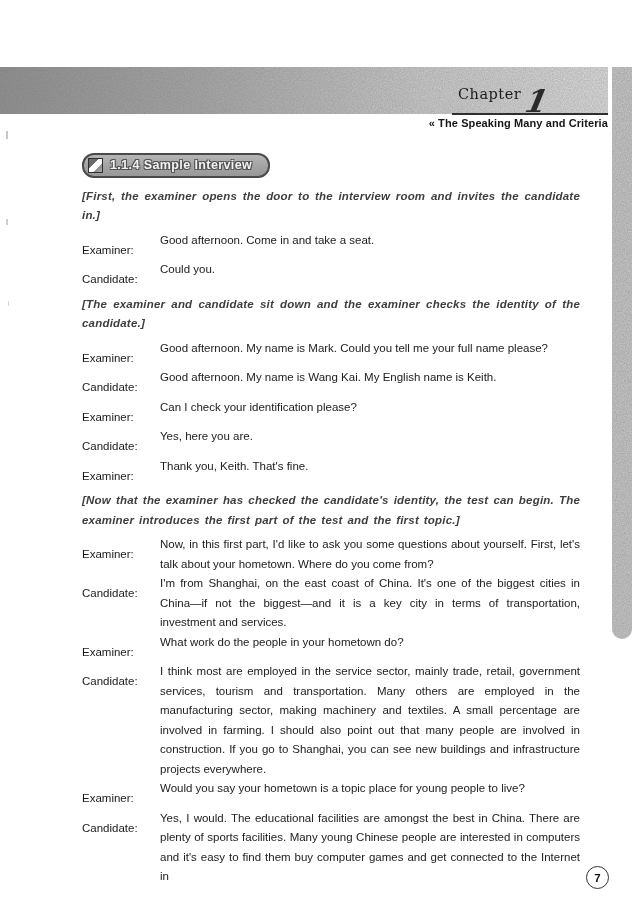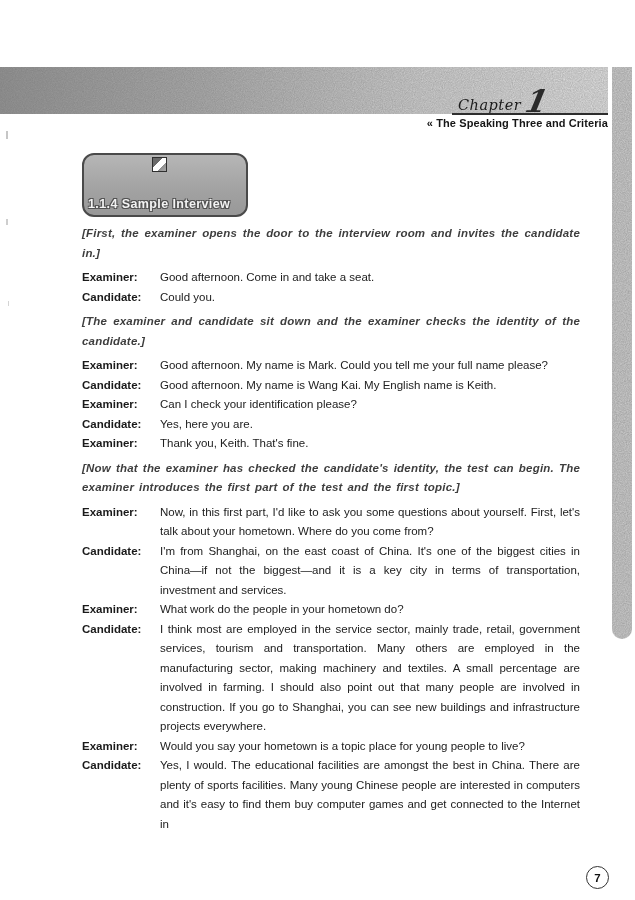"Chapter" .chapter-word { font-style: italic -> none; padding-bottom: 2px -> 13px }
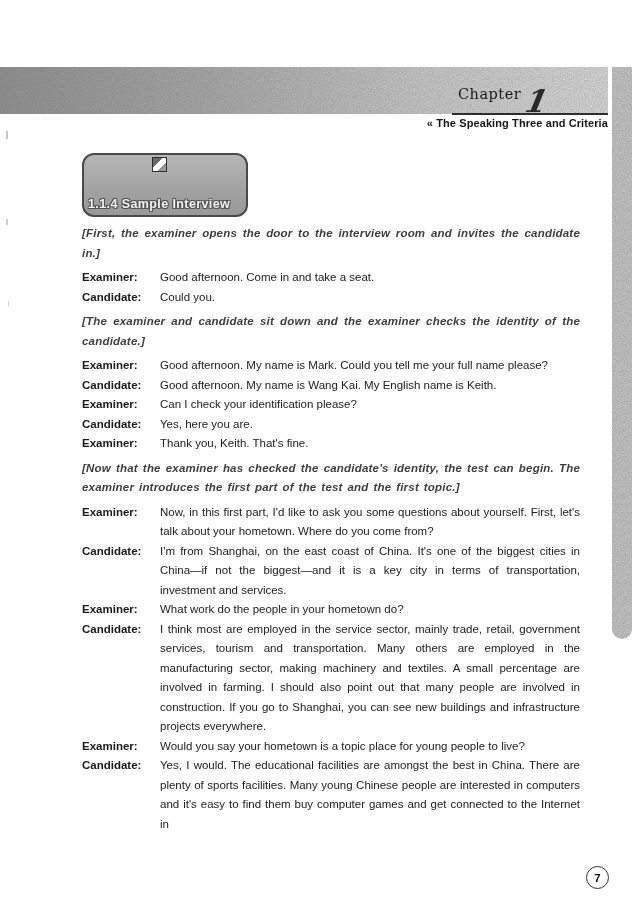"« The Speaking Three and" div.header-subtitle { text: Three -> Many }
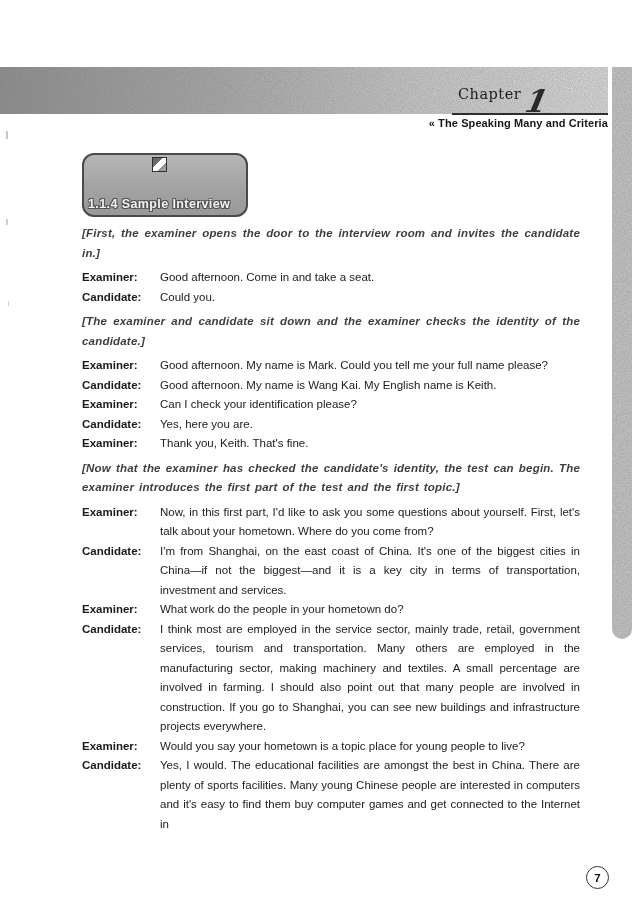"1.1.4 Sample Interview" .pill { flex-direction: column -> none; gap: 24px -> 7px }
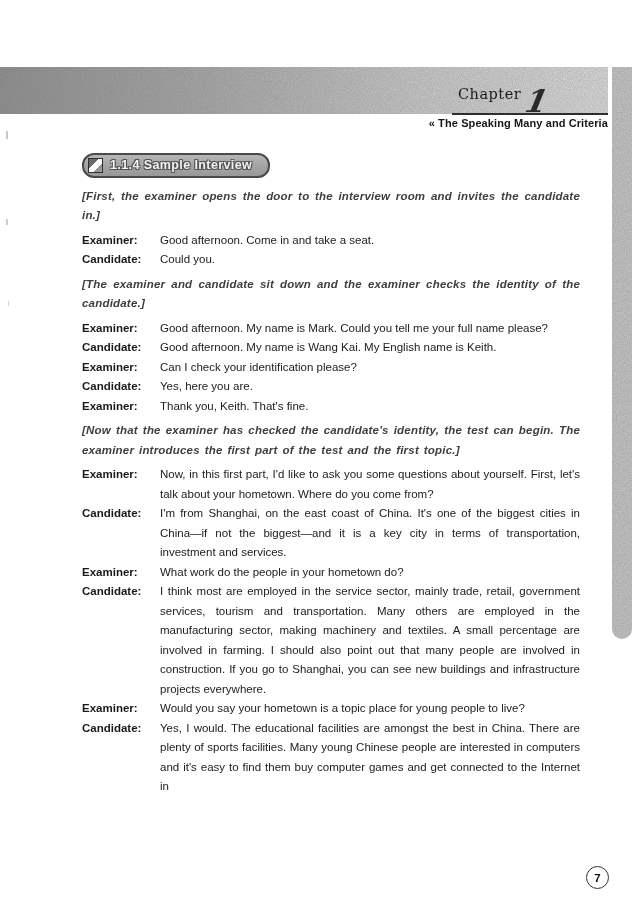"Examiner:" .speaker { font-weight: bold -> normal; margin-top: none -> 10px }
